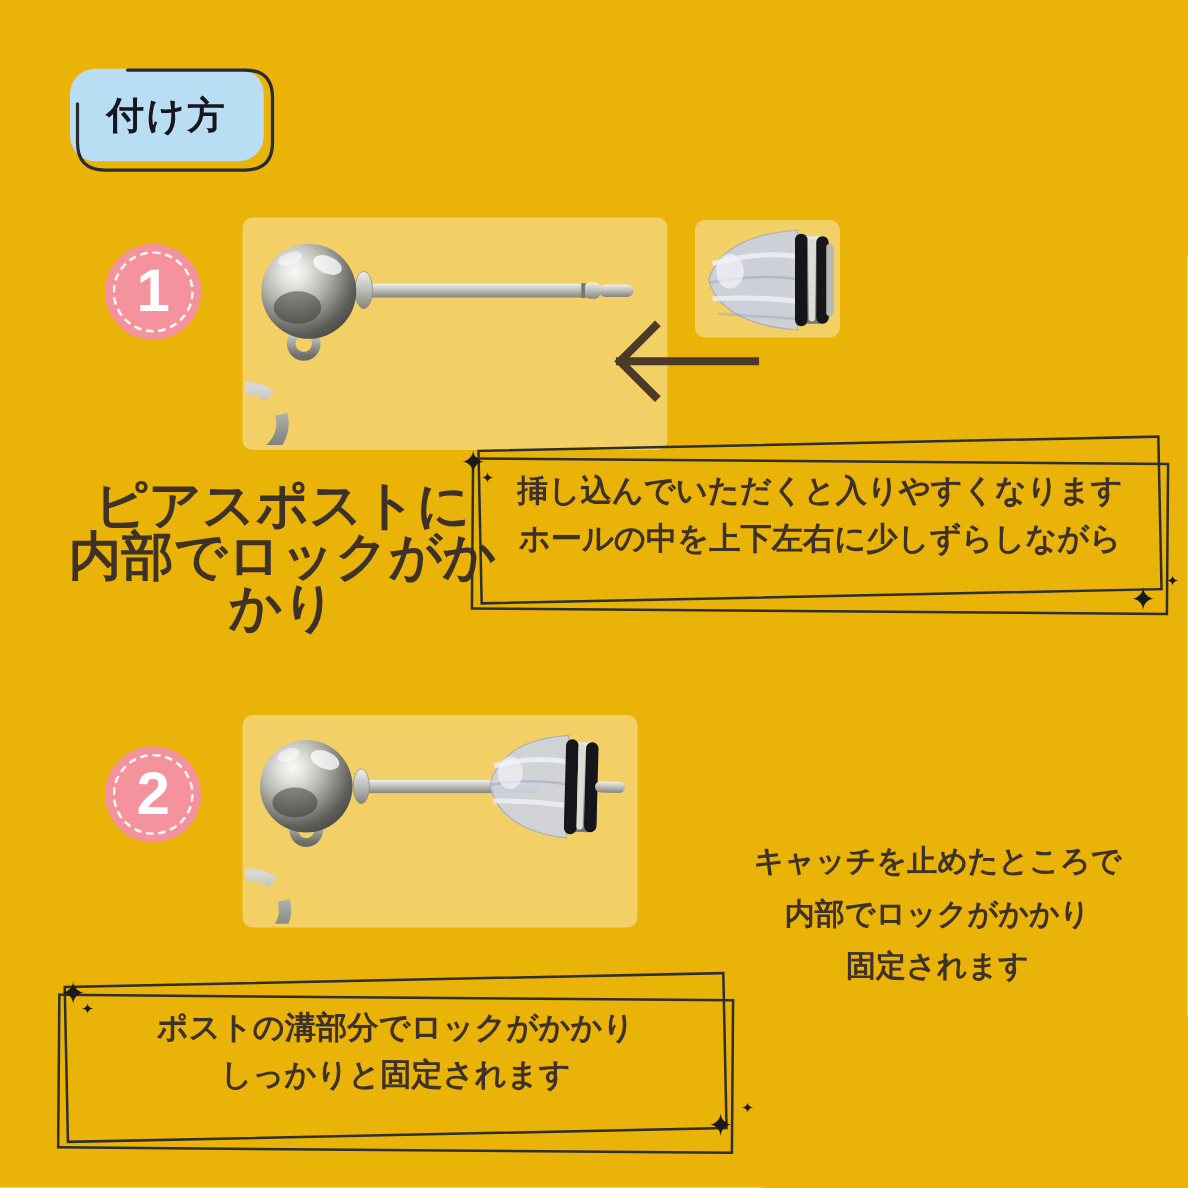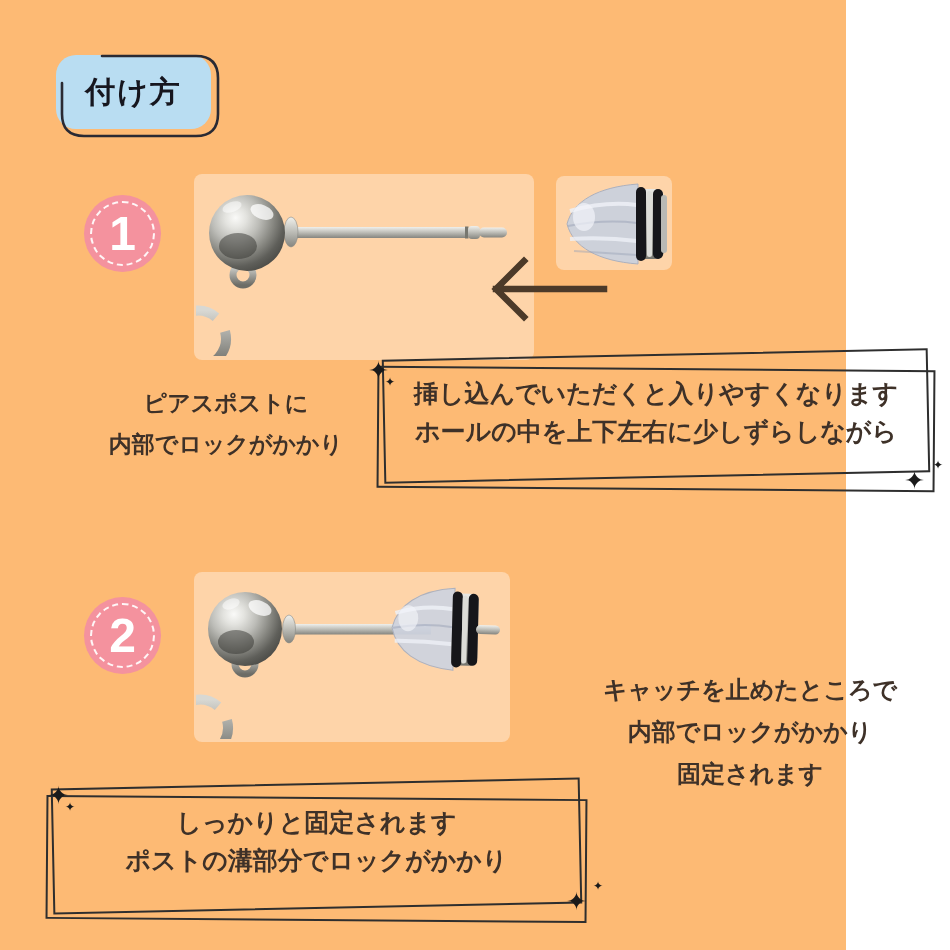"付け方" .canvas { background: #fdba74 -> #eab308; width: 846px -> 950px }
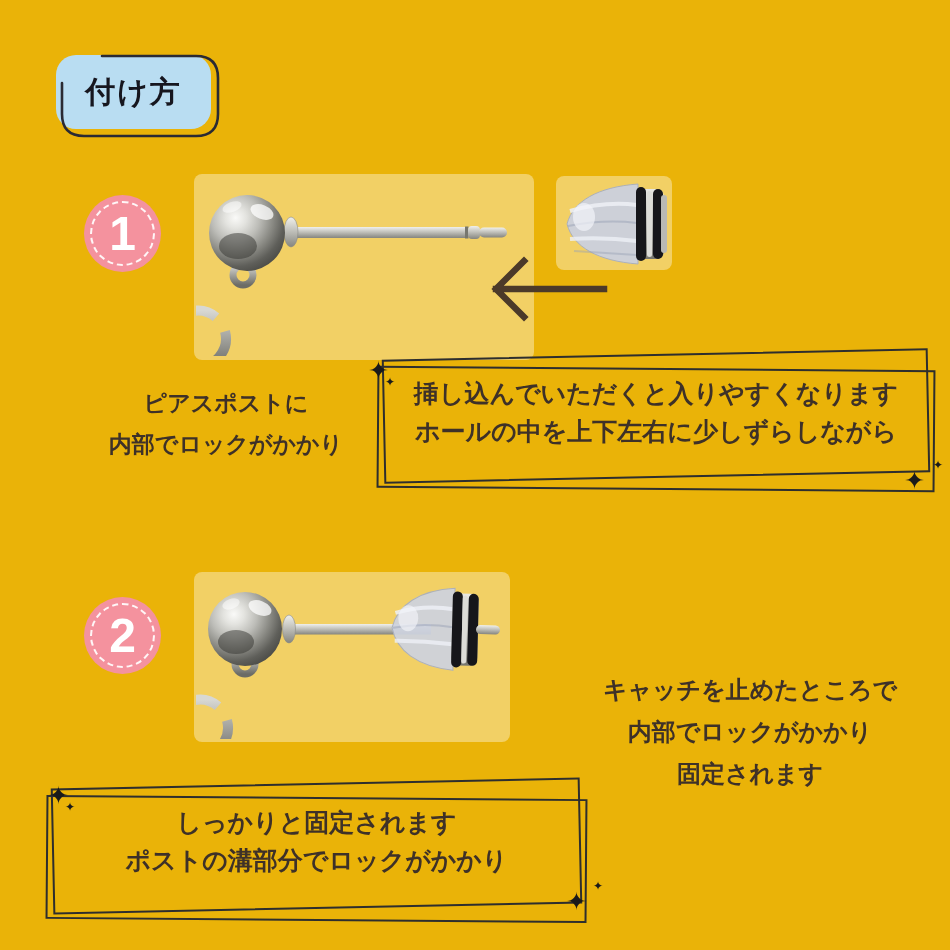"ピアスポストに" .cap1 { font-size: 23px -> 42px }
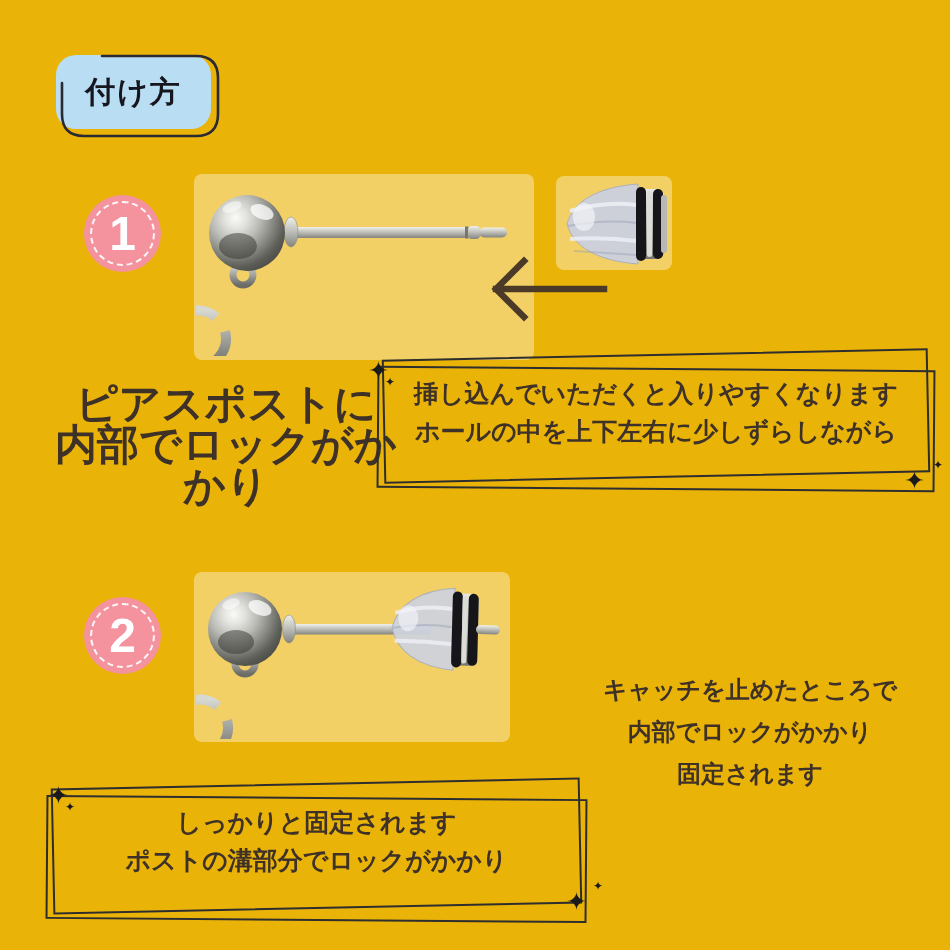"しっかりと固定されます" span.line { order: before "ポストの溝部分でロックがかかり" -> after "ポストの溝部分でロックがかかり" }
